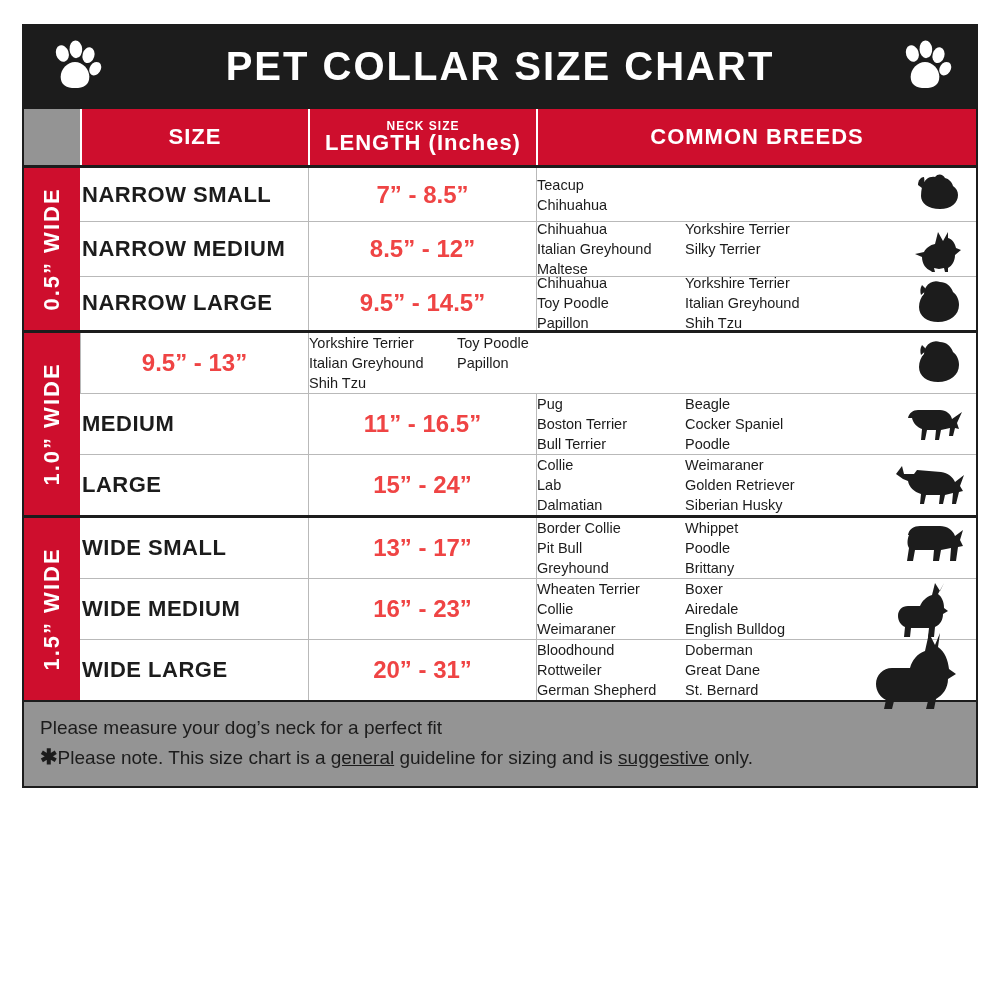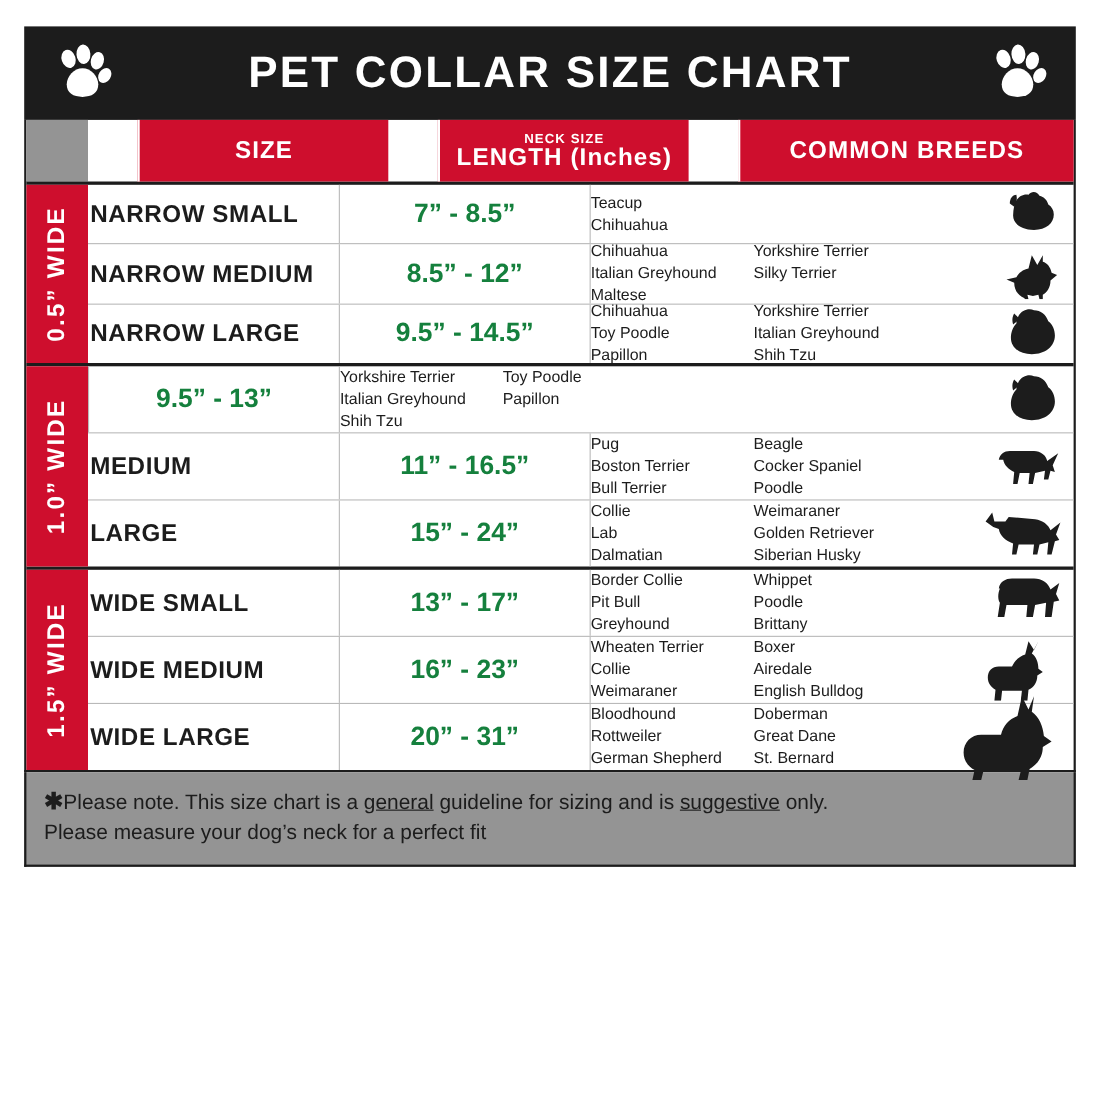"SIZE" .col-head { gap: 45px -> none }
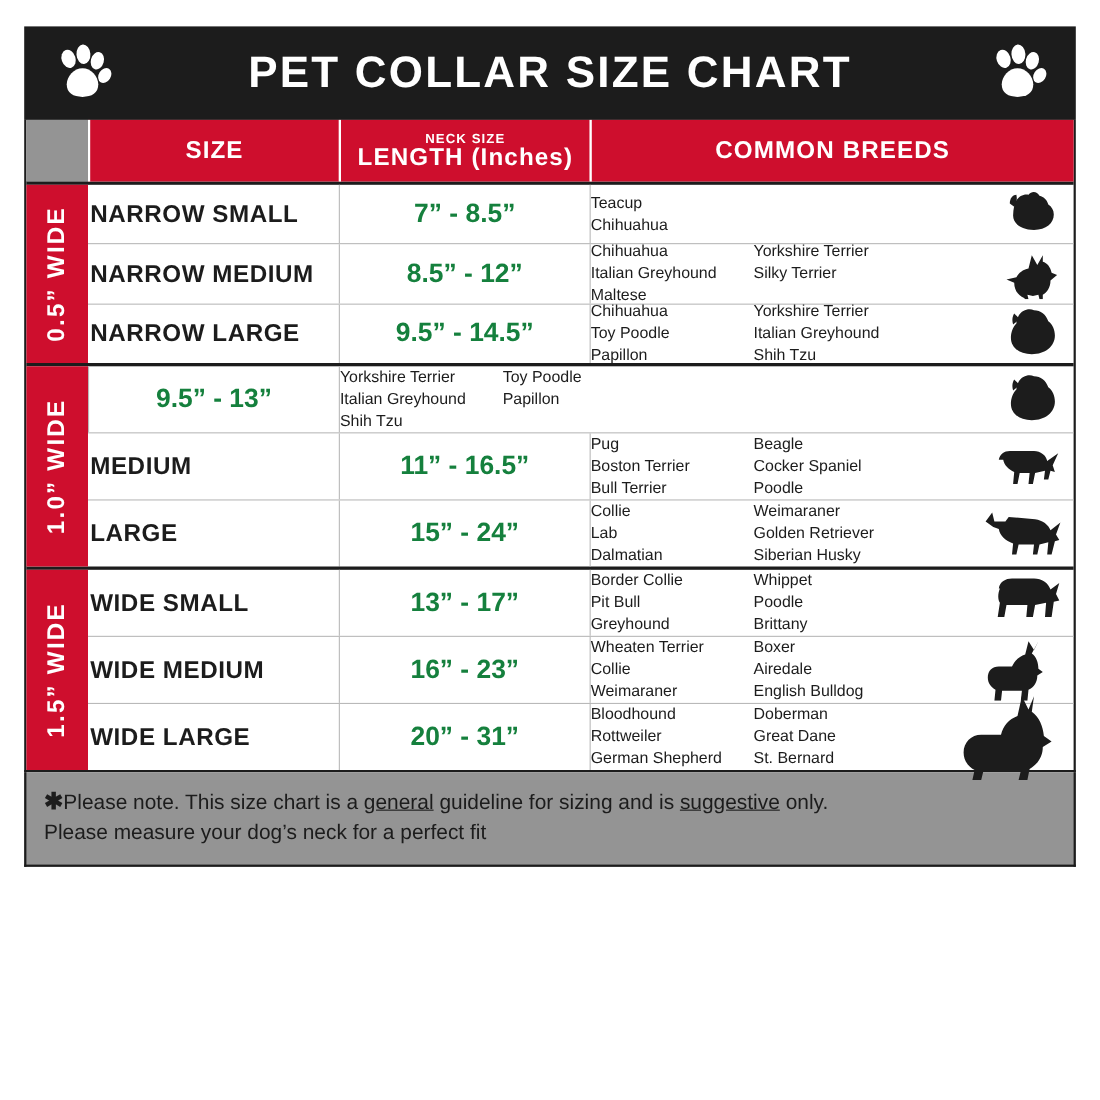"7” - 8.5”" .cell-length { color: #15803d -> #ef4444 }
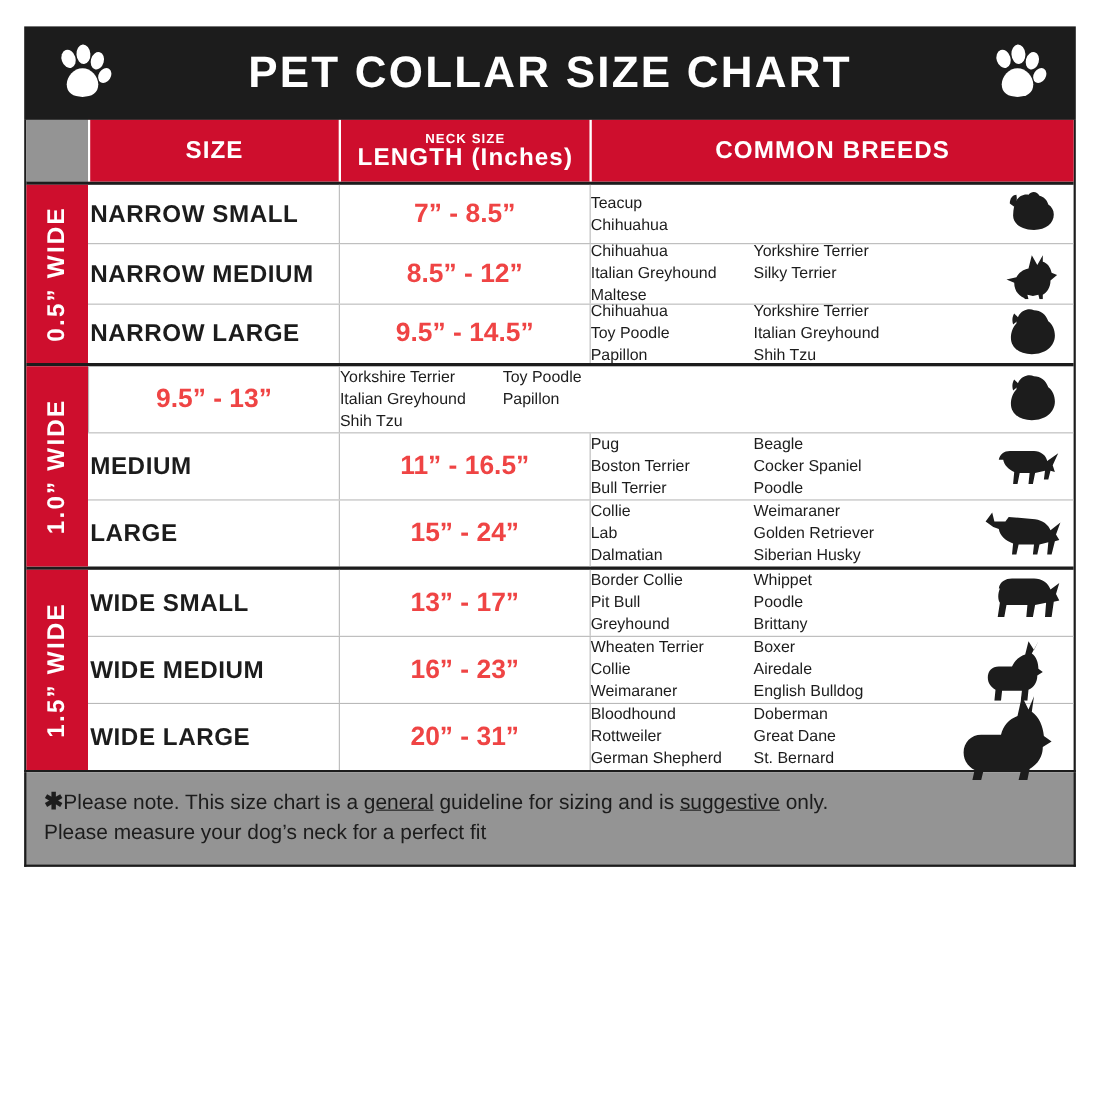"✱Please note. This size chart" div { order: before "Please measure your dog’s neck" -> after "Please measure your dog’s neck" }
